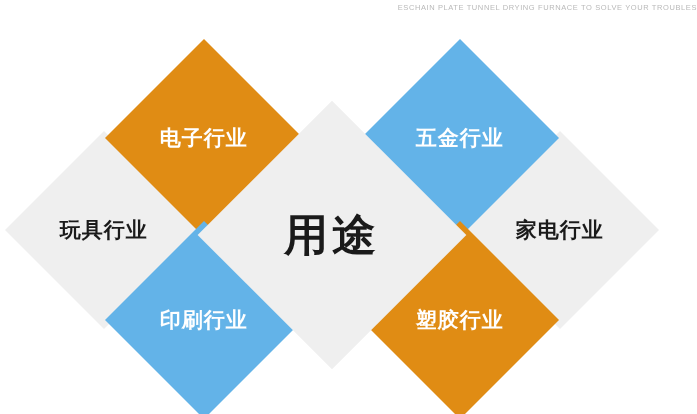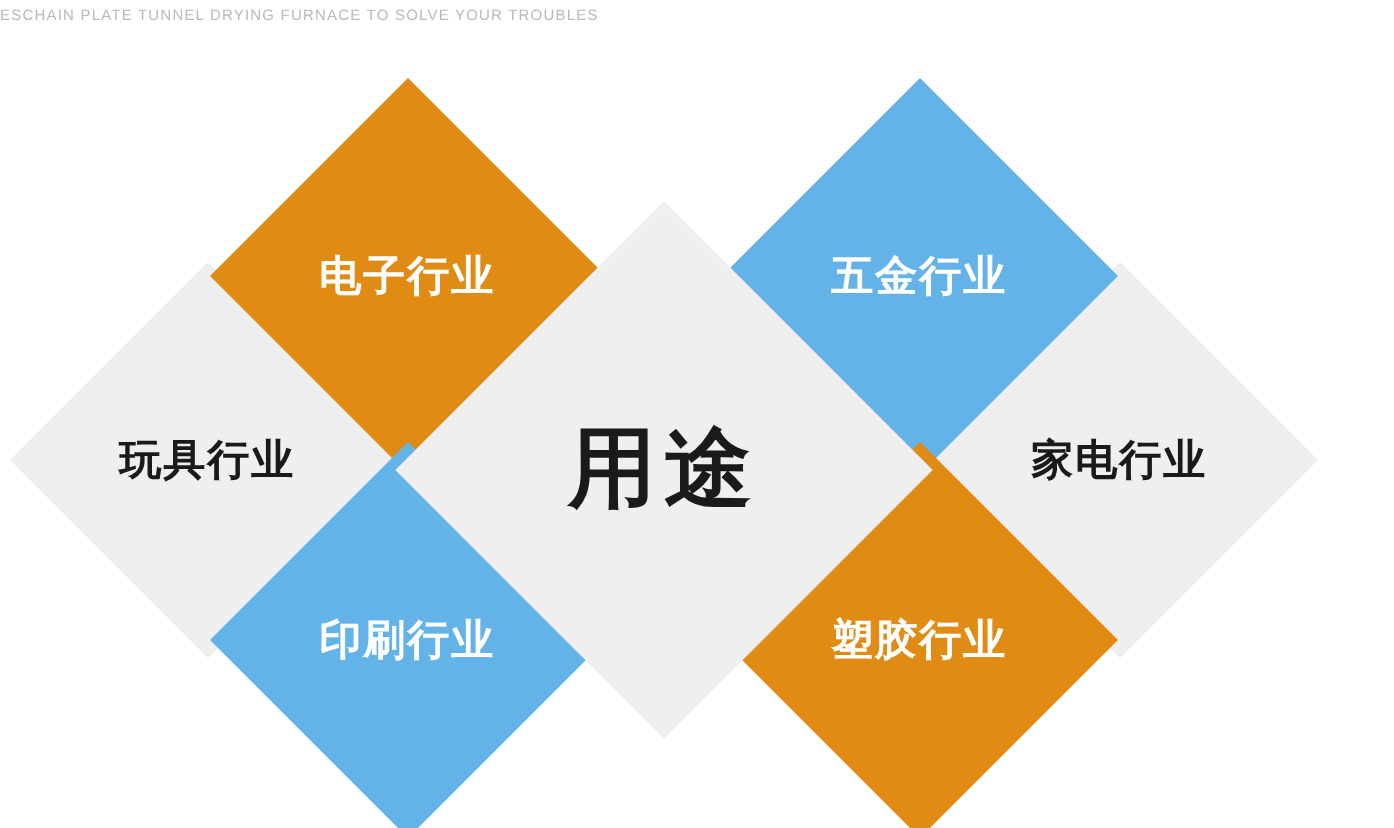"ESCHAIN PLATE TUNNEL DRYING FURNACE" .top-bar-text { text-align: left -> right }
